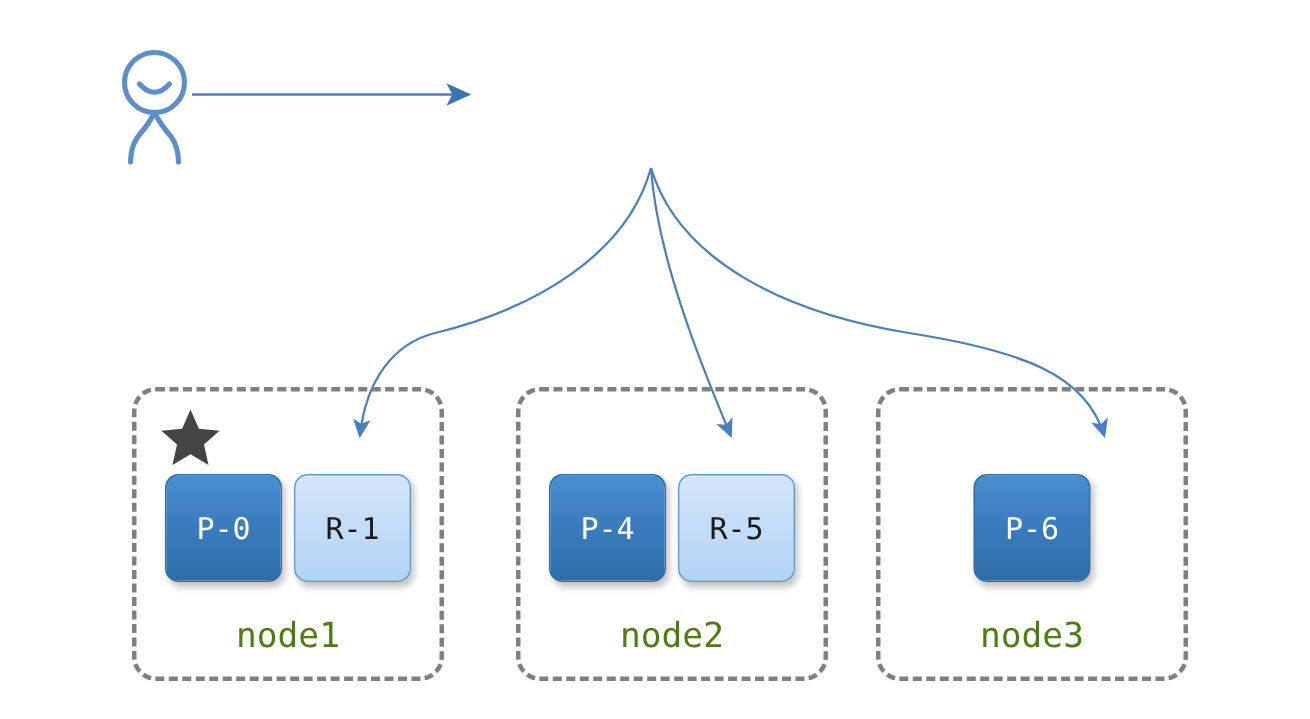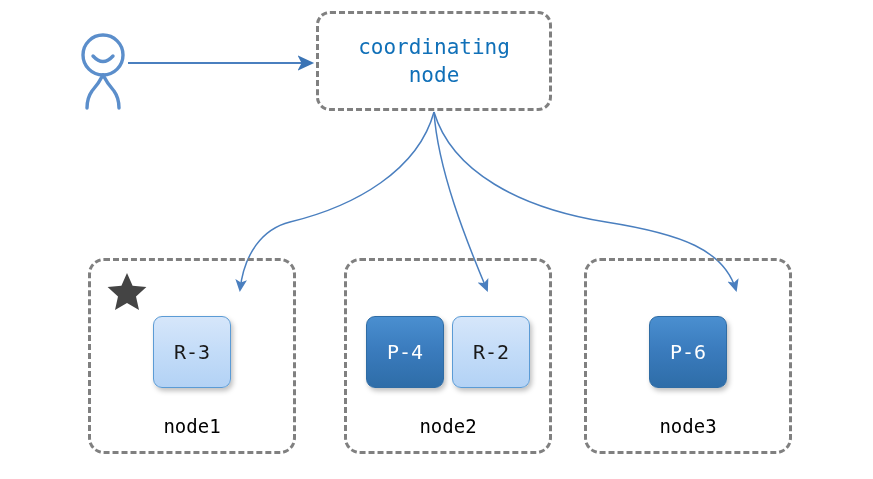"coordinating" div.coord-node { html: <div> <div>coordinating node</div> </div> -> none }
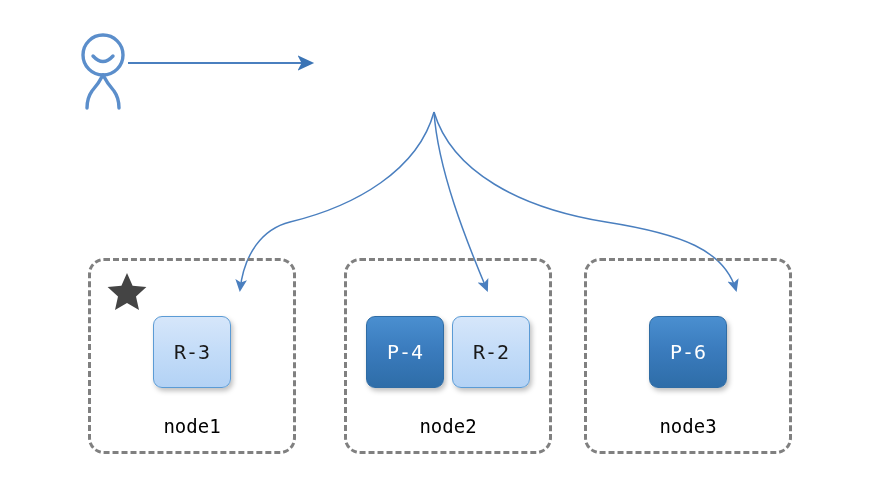"P-0" div.shard { html: none -> <div>P-0</div> }
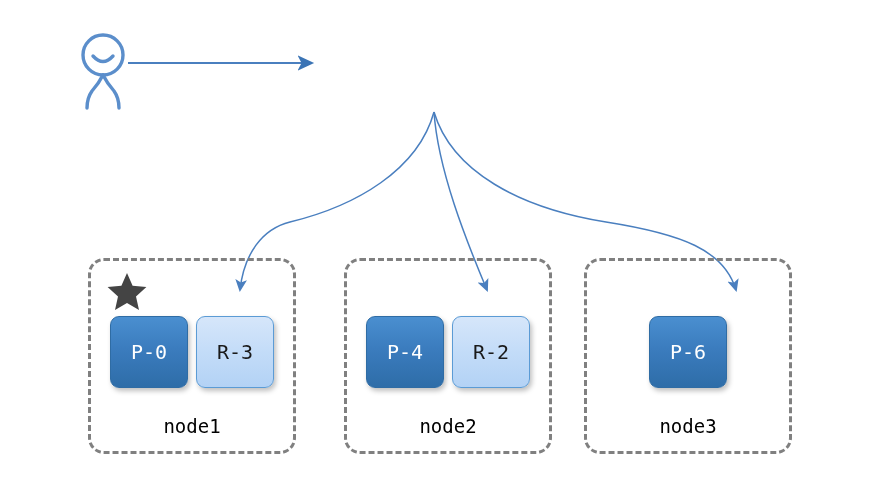"R-3" div.shard { text: R-3 -> R-1 }
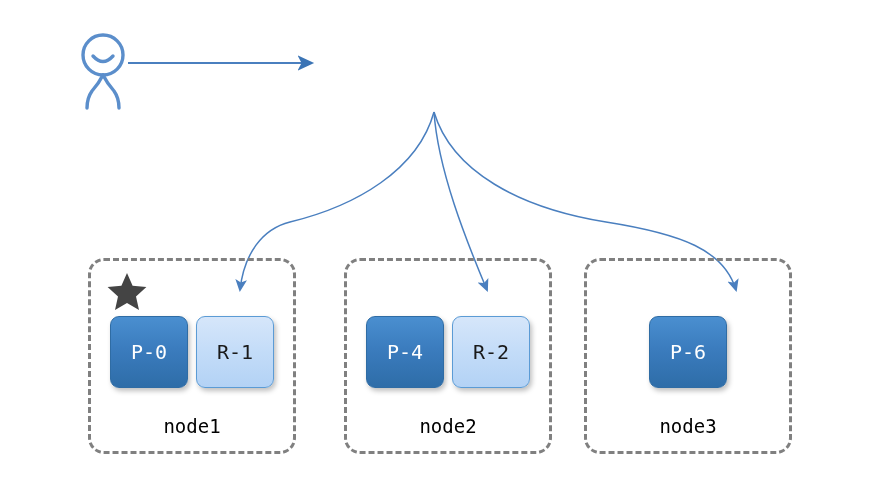"R-2" div.shard { text: R-2 -> R-5 }
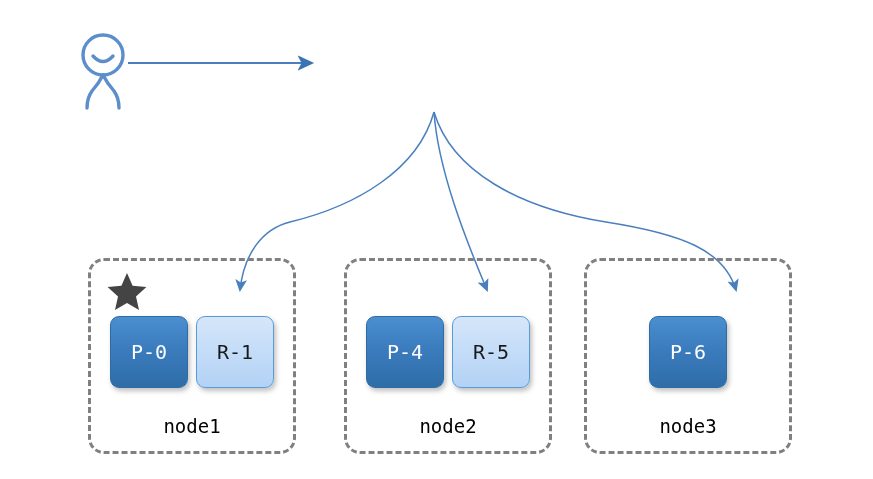"node1" .node-label { color: #000000 -> #4d7c0f; font-size: 19px -> 23px }
